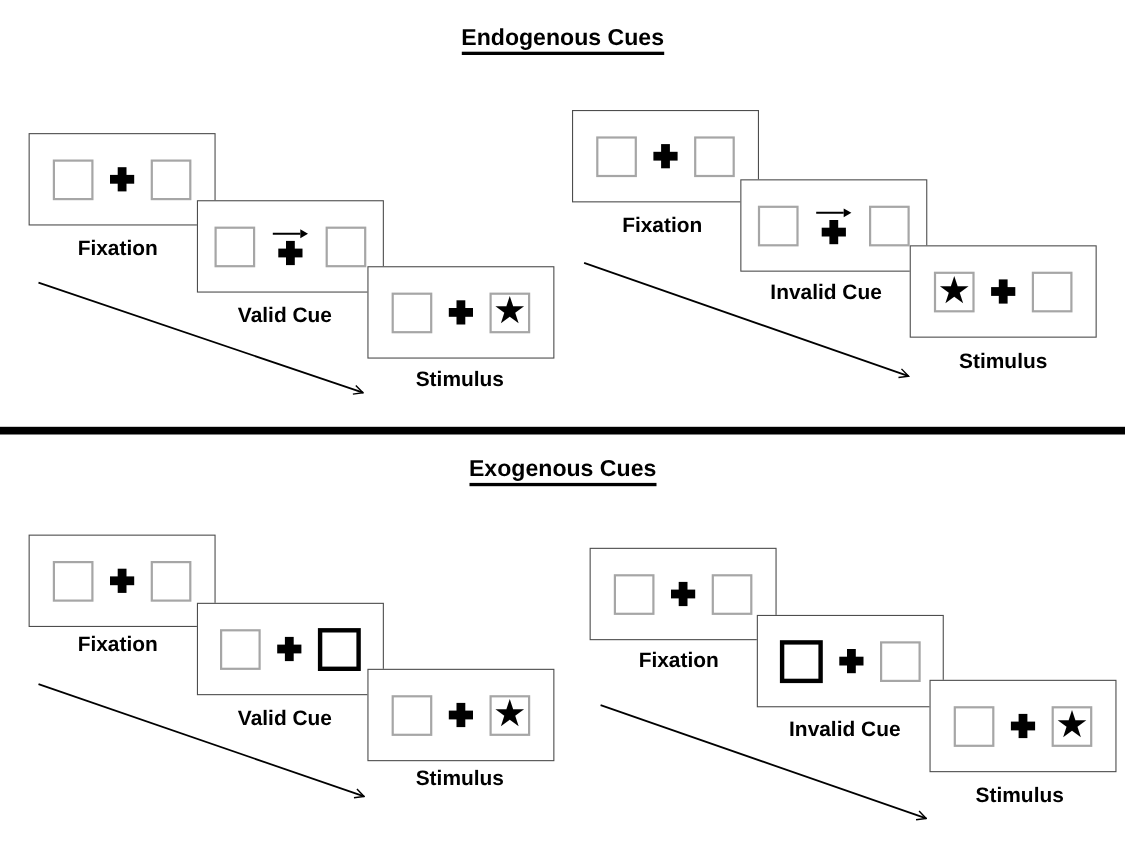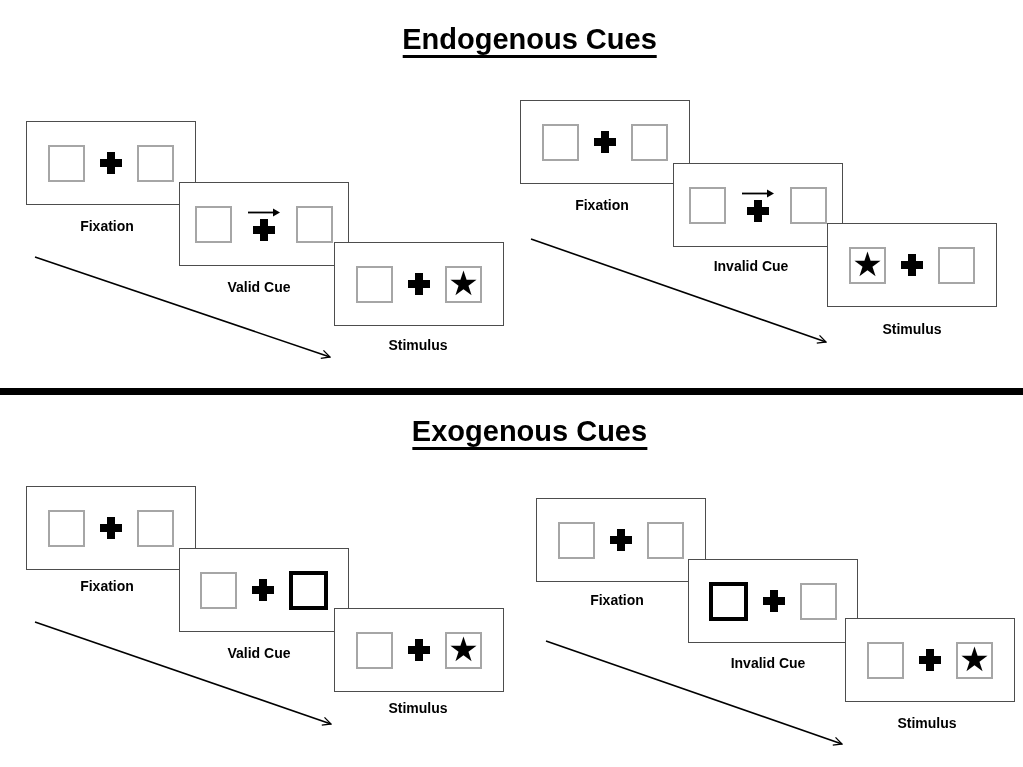"Endogenous Cues" .title { font-size: 29px -> 21px; margin-left: 18px -> none }
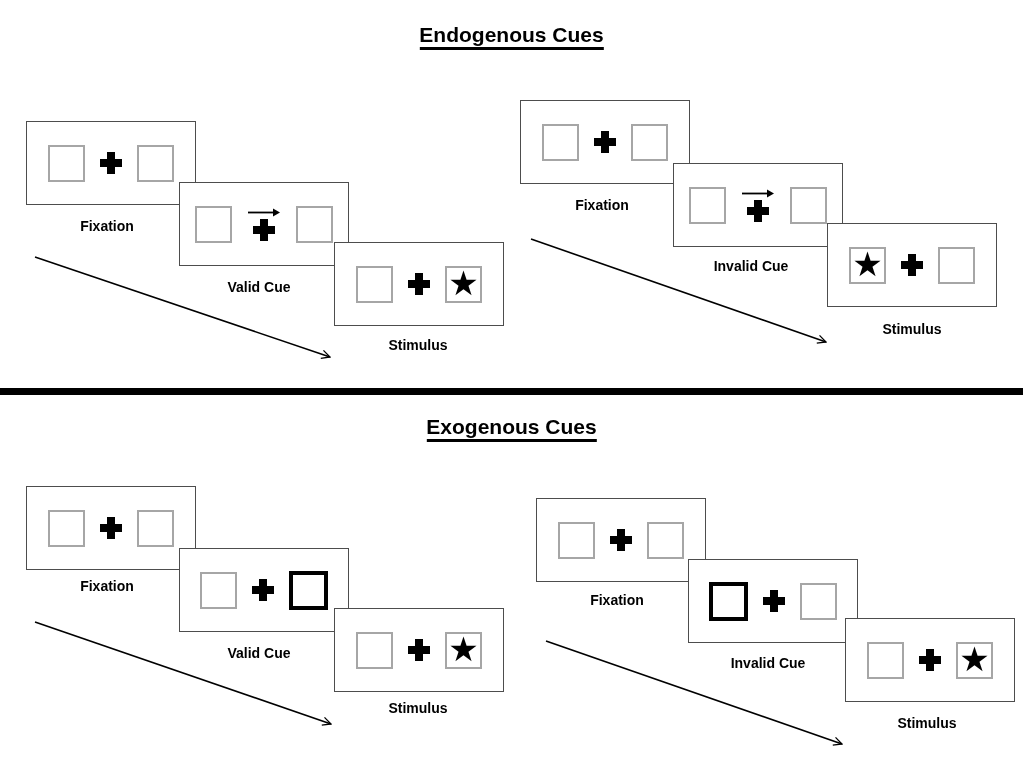"Fixation" .lbl { font-size: 14px -> 19px }
